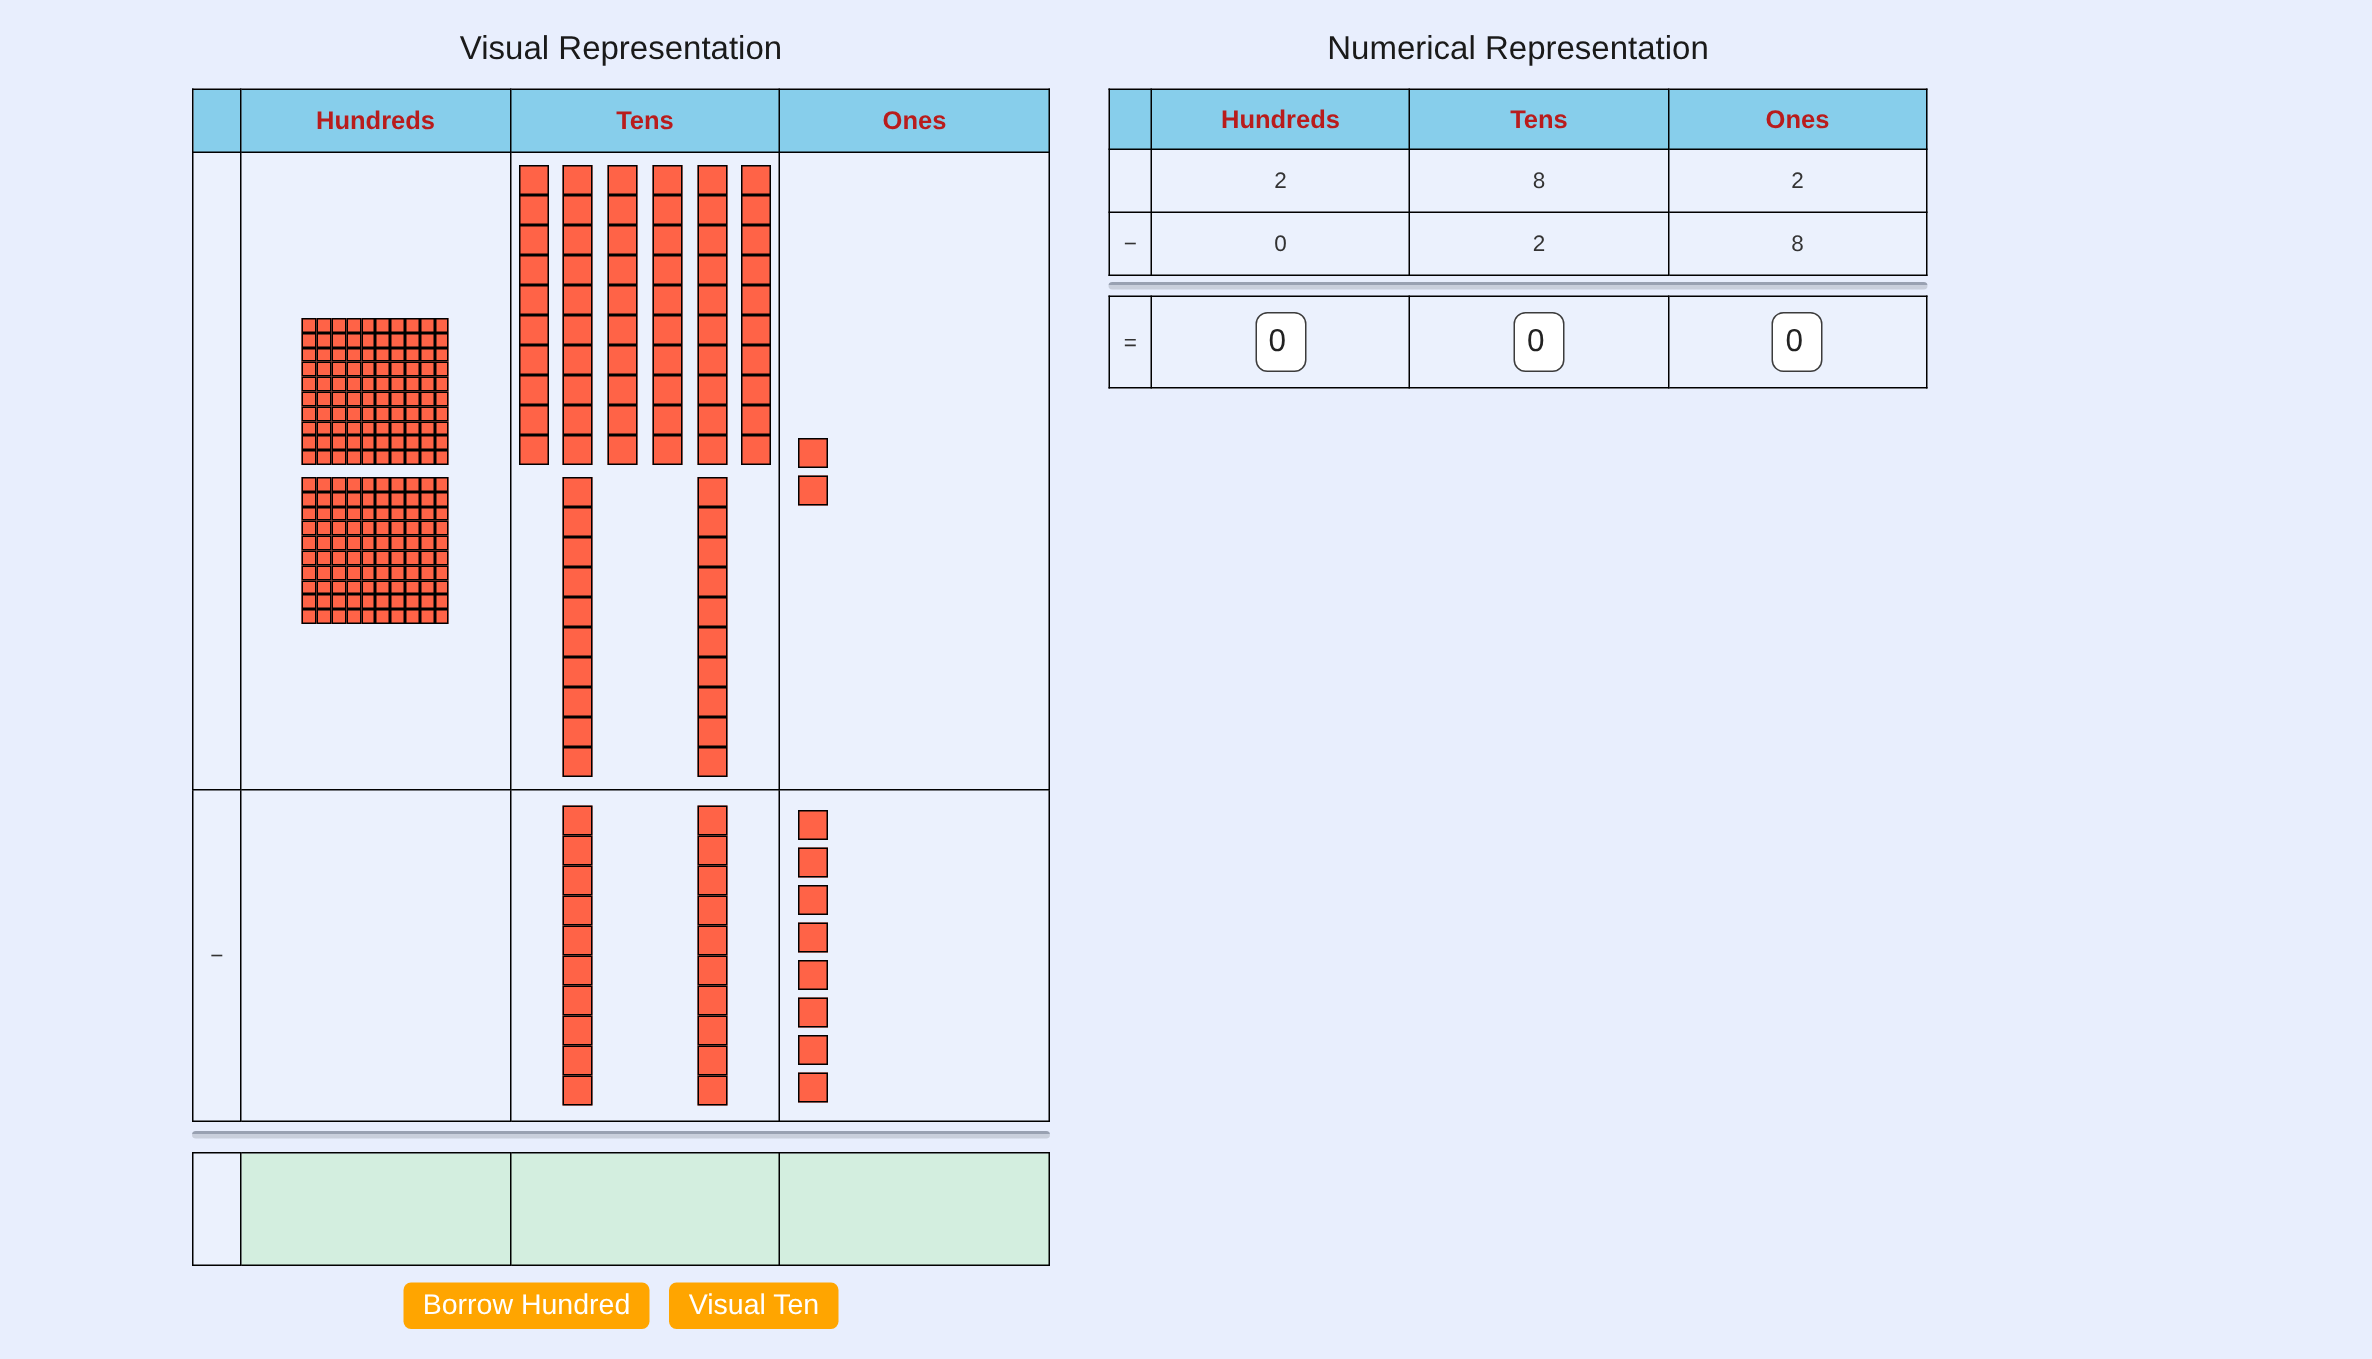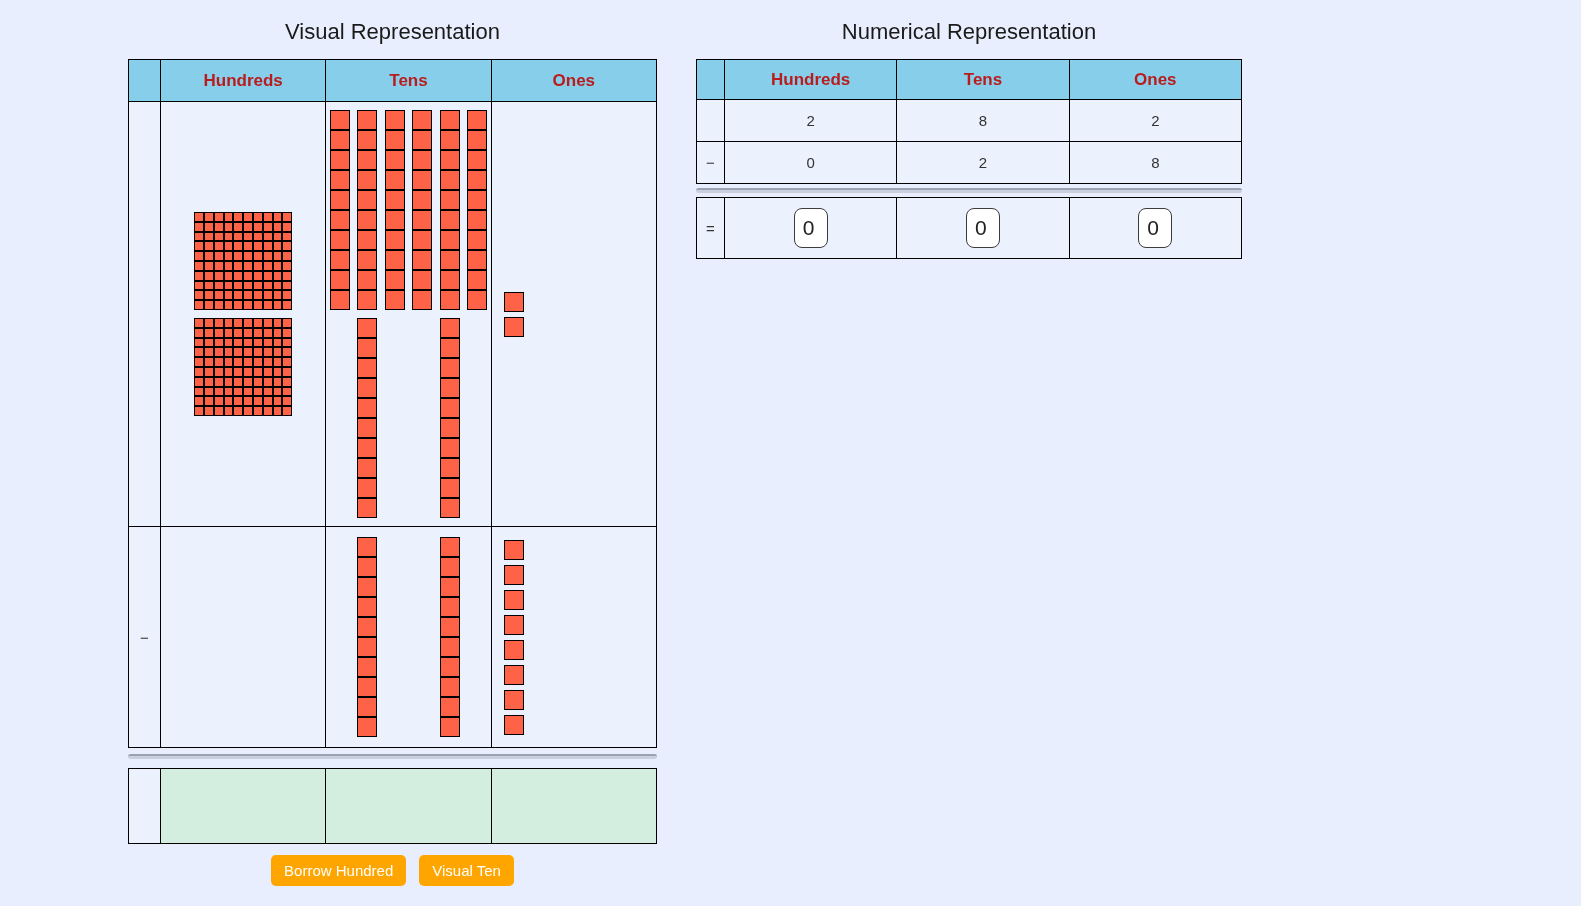"Visual Representation" .panel { width: 529px -> 572px }
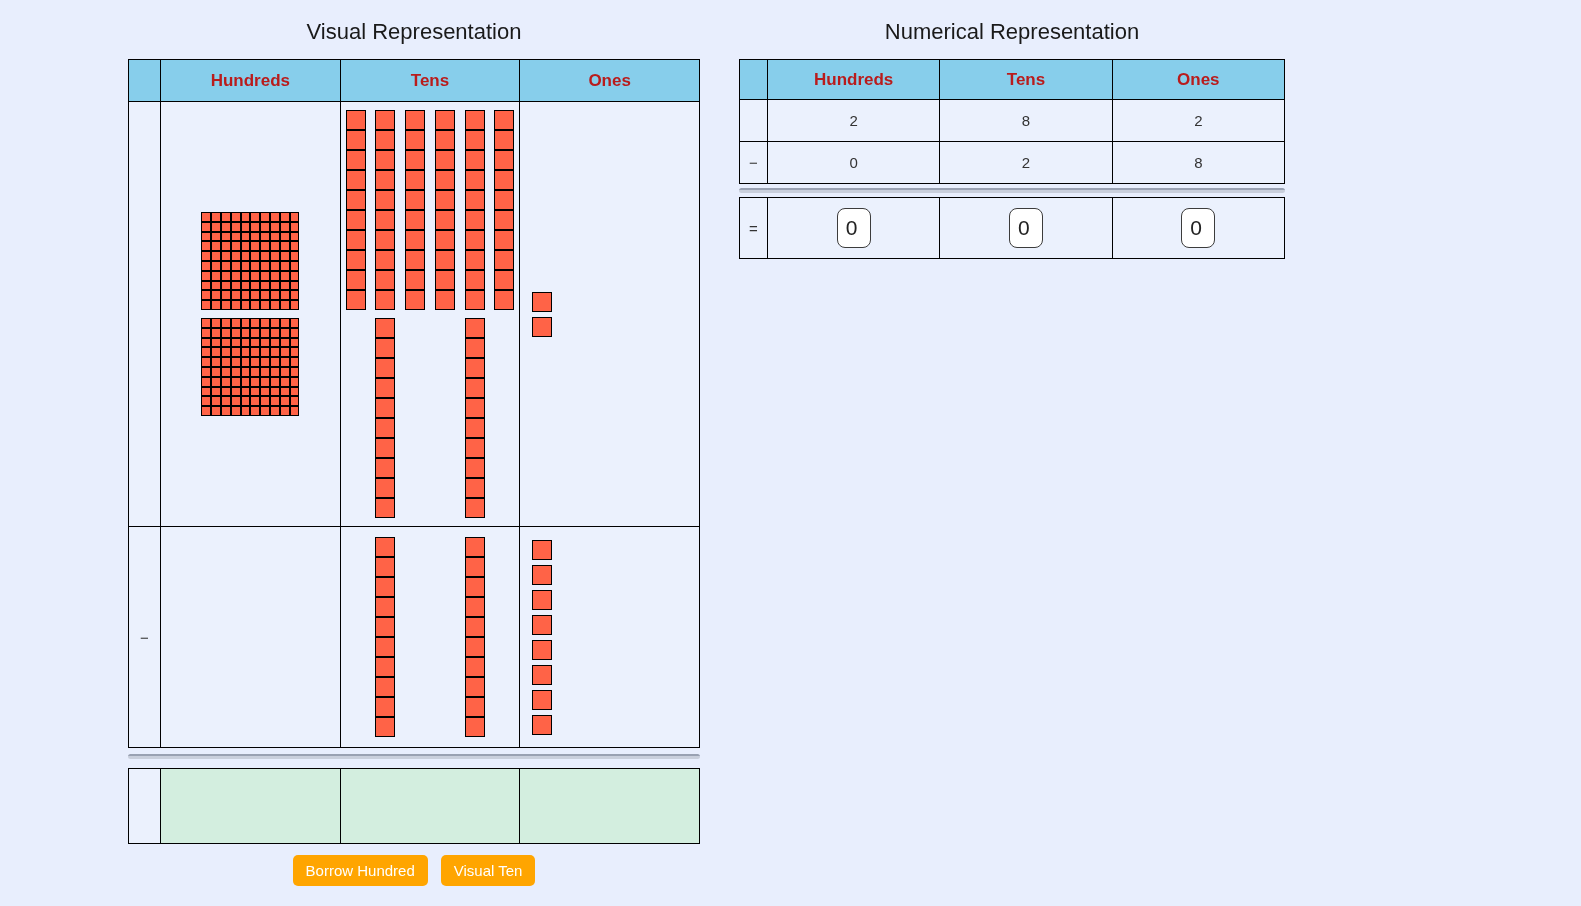"Borrow Hundred" .borrow-btn { font-size: 15px -> 19px }
